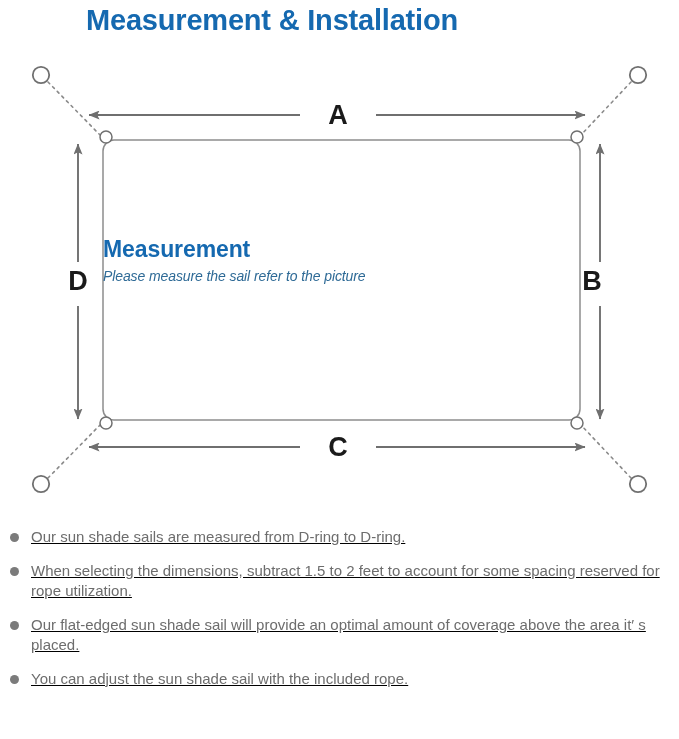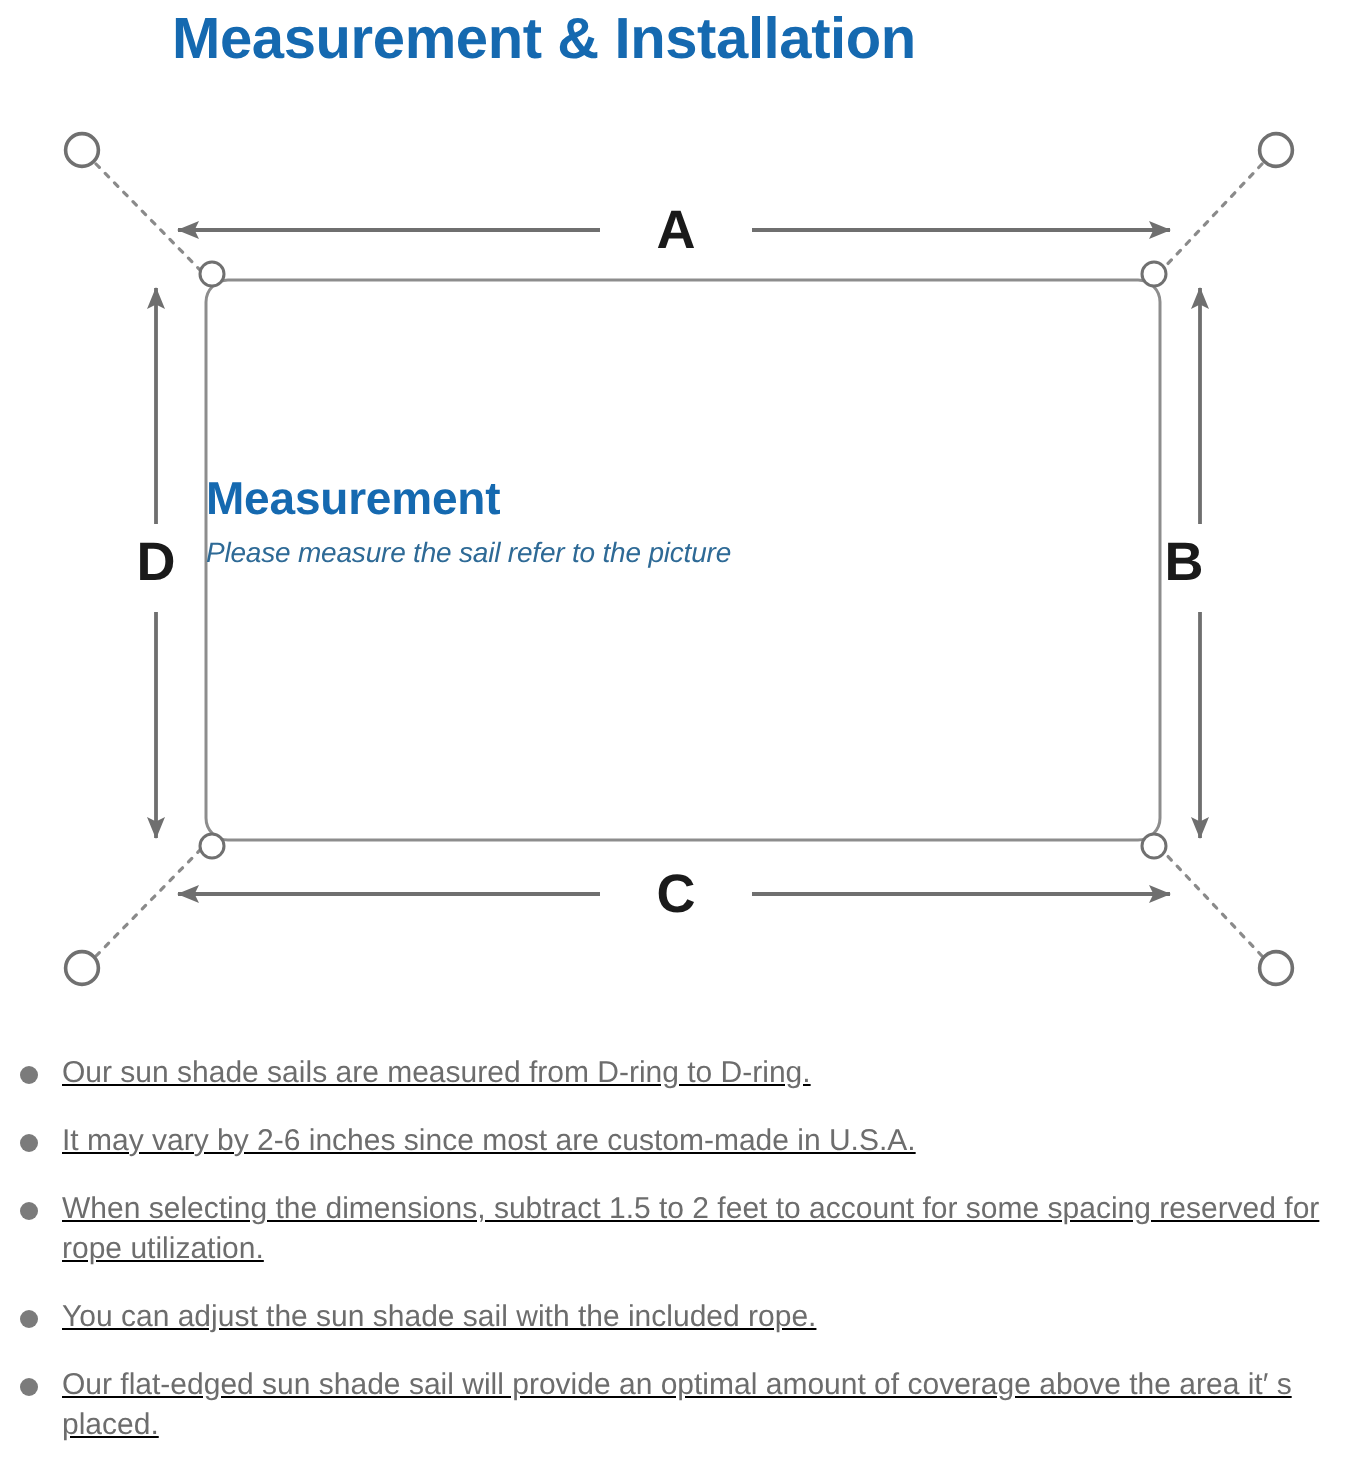"It may vary by 2-6" div.note-item { html: <div> <span></span> <span>It may vary by 2-6 inches since most are custom-made in U.S.A.</span> </div> -> none }
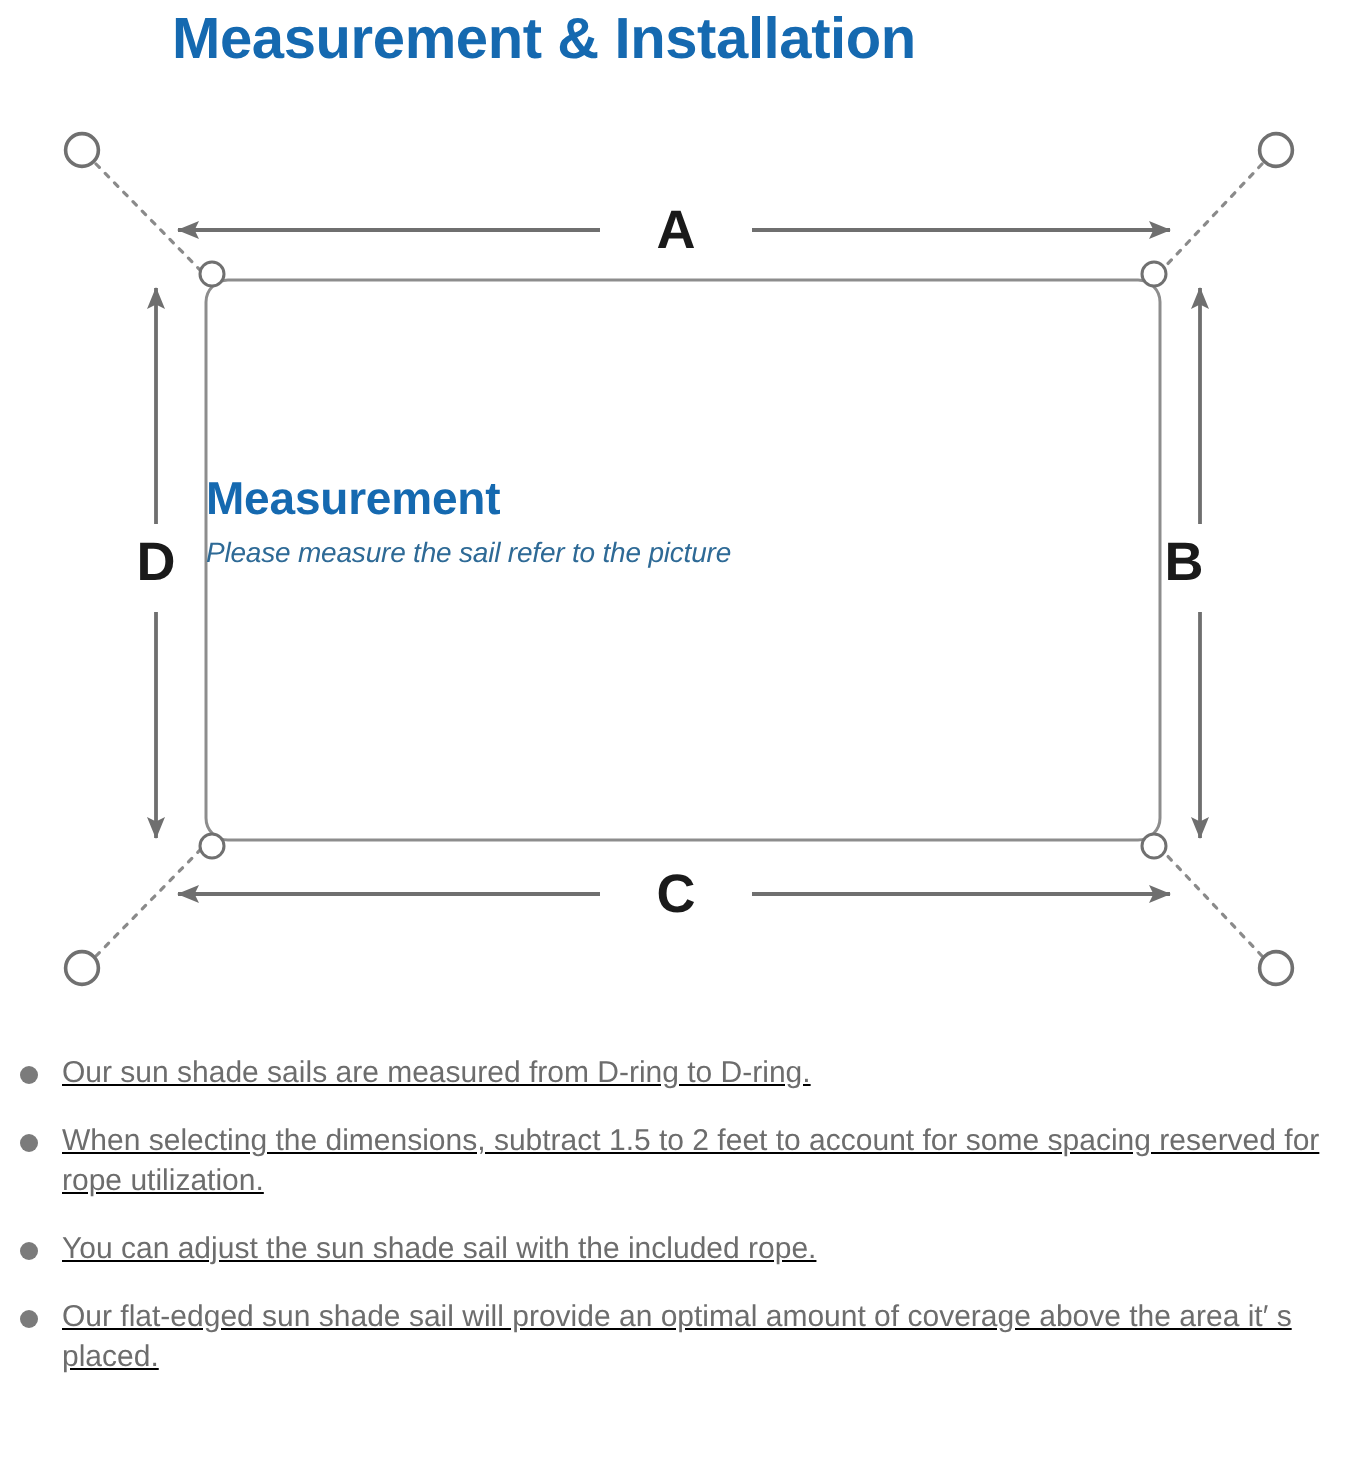"You can adjust the sun" div.note-item { order: before "Our flat-edged sun shade sail" -> after "Our flat-edged sun shade sail" }
